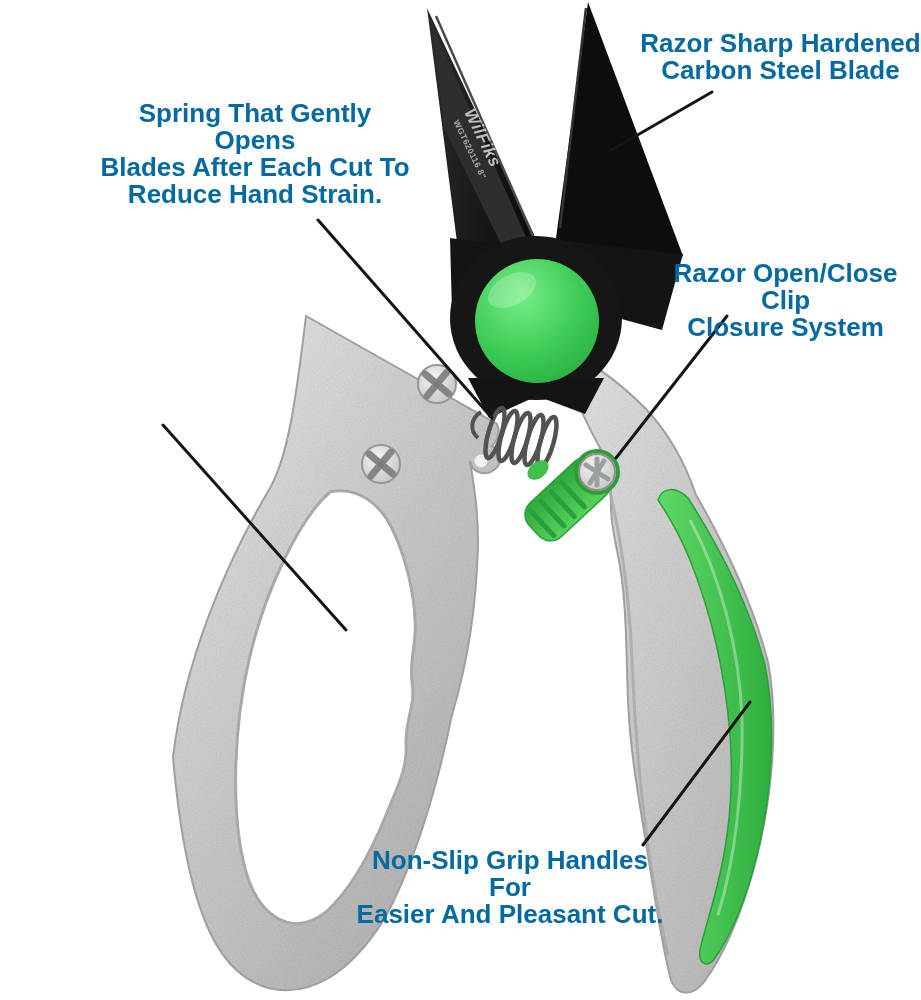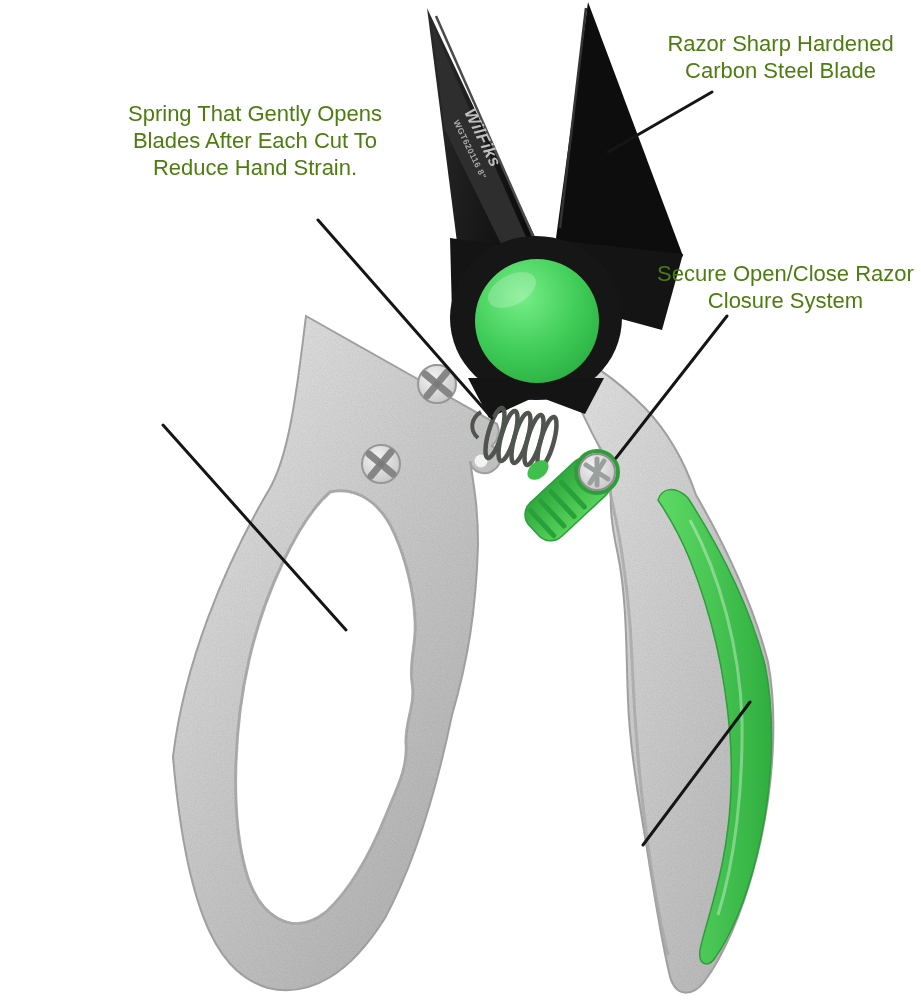"Razor Sharp Hardened" .callout { color: #4d7c0f -> #0369a1; font-size: 22px -> 26px; font-weight: 400 -> 700 }
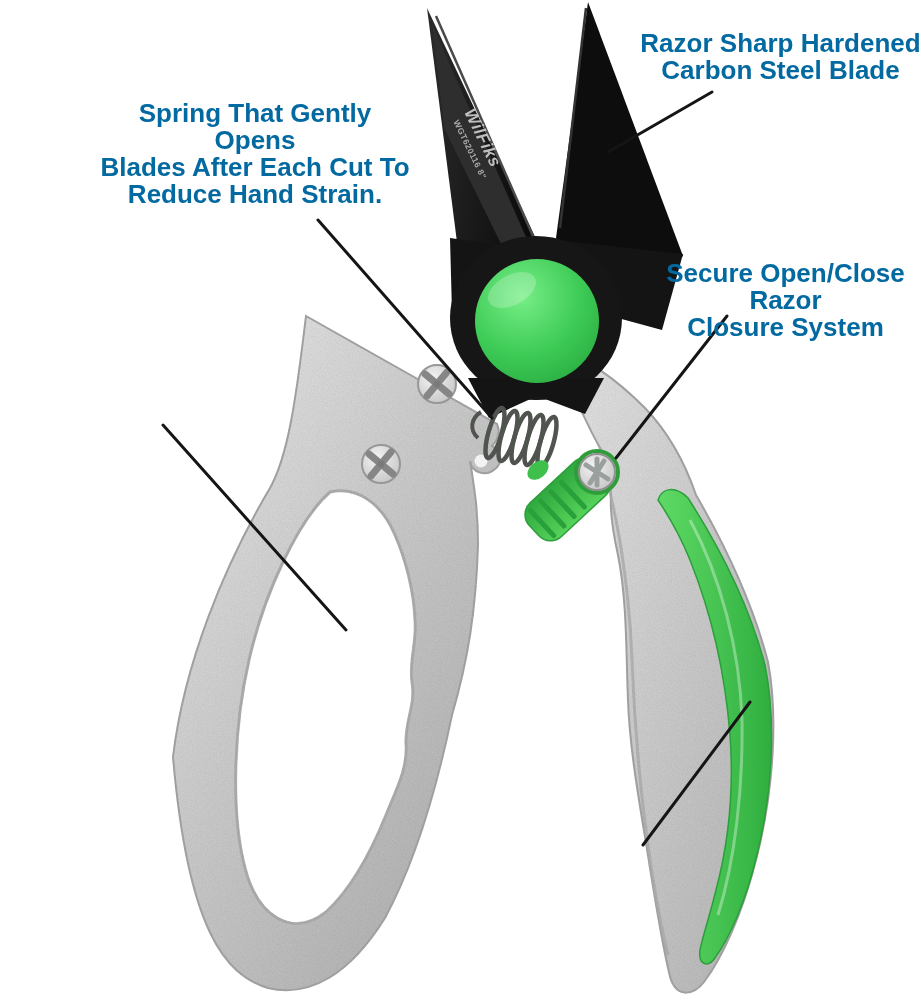"Secure Open/Close Razor" div.callout { text: Secure Open/Close Razor -> Razor Open/Close Clip }
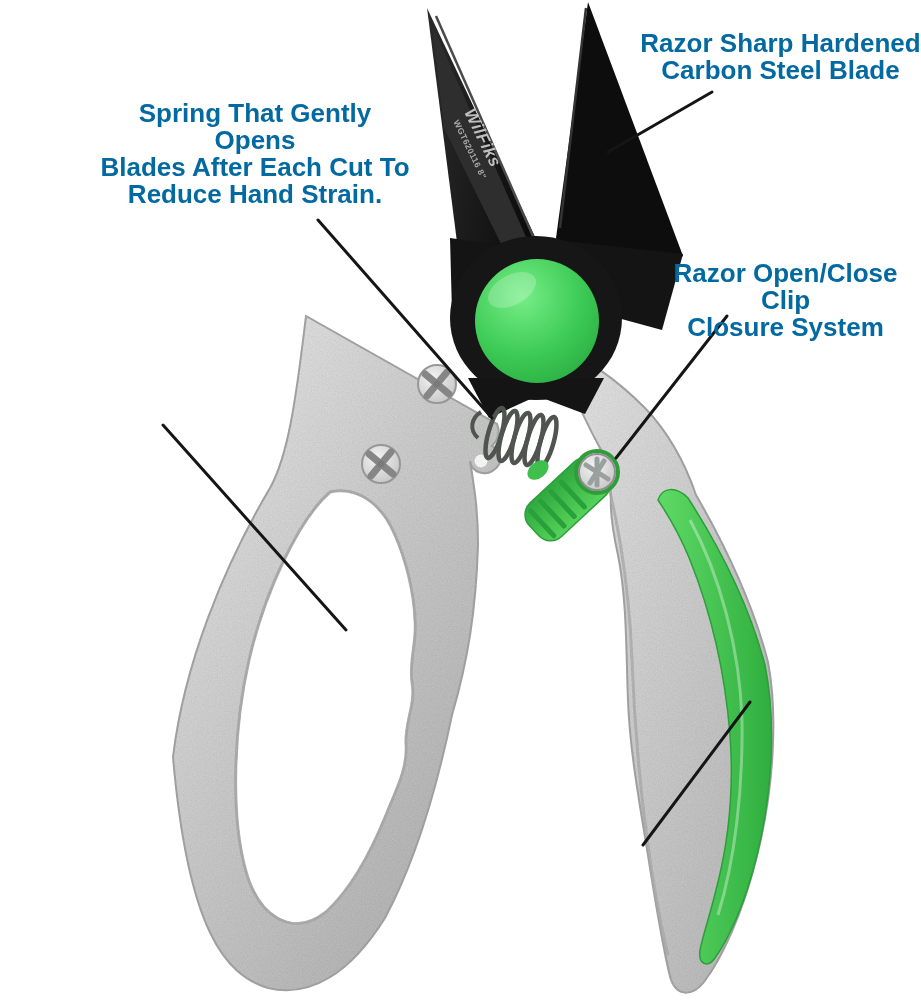"Non-Slip Grip Handles For" div.callout { html: none -> <div>Non-Slip Grip Handles For Easier And Pleasant Cut.</div> }
